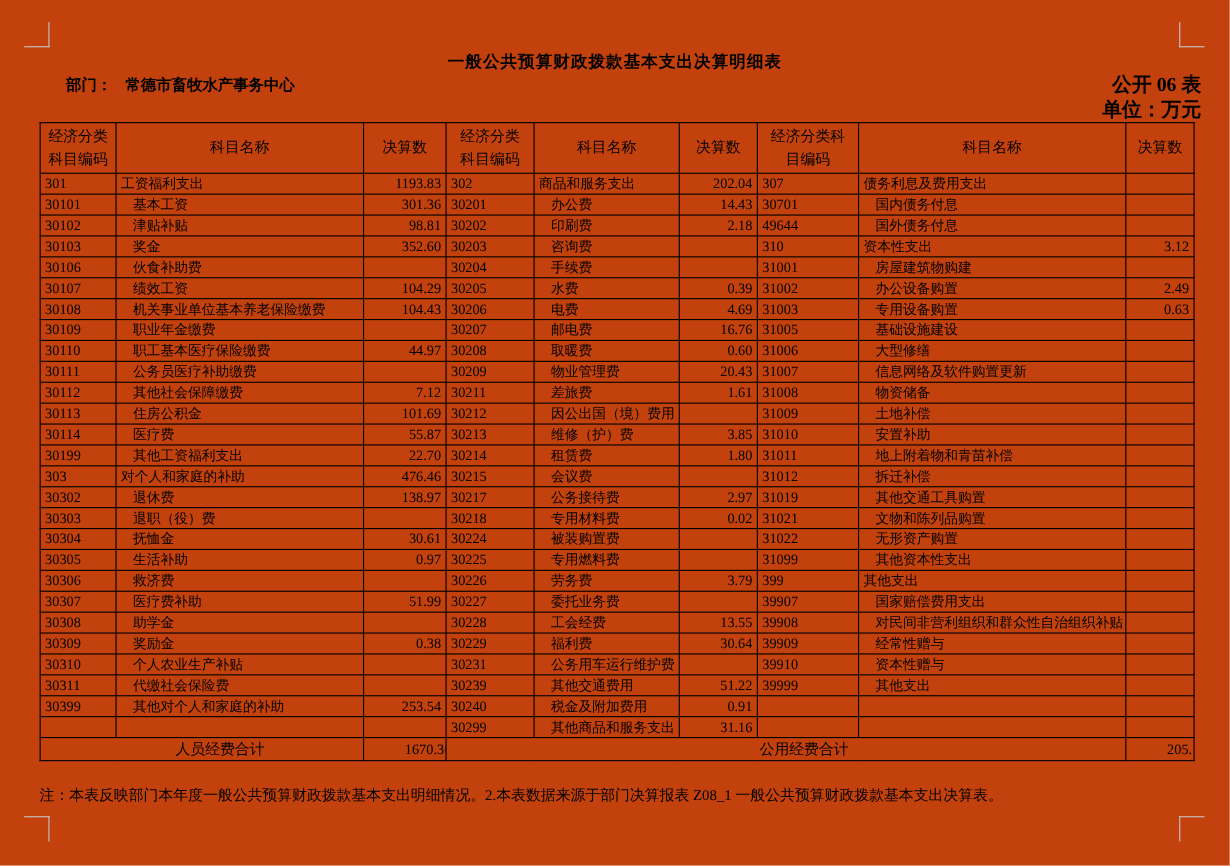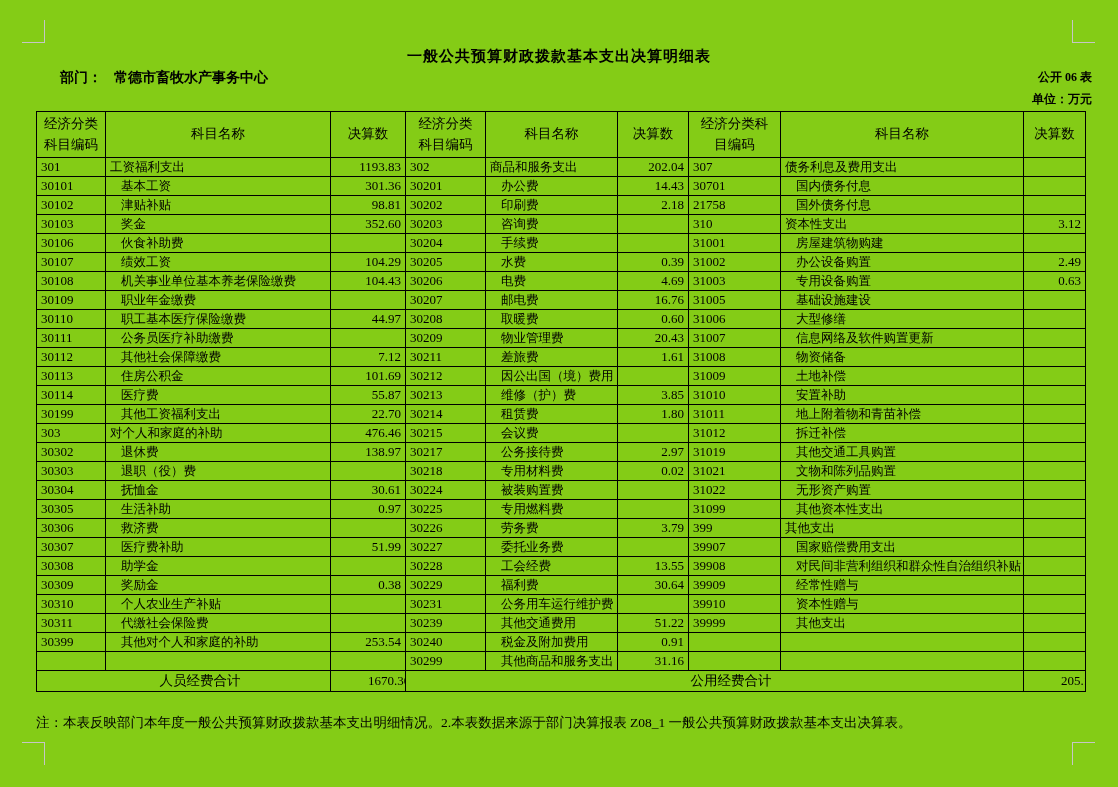"一般公共预算财政拨款基本支出决算明细表" .page { background: #84cc16 -> #c2410c }
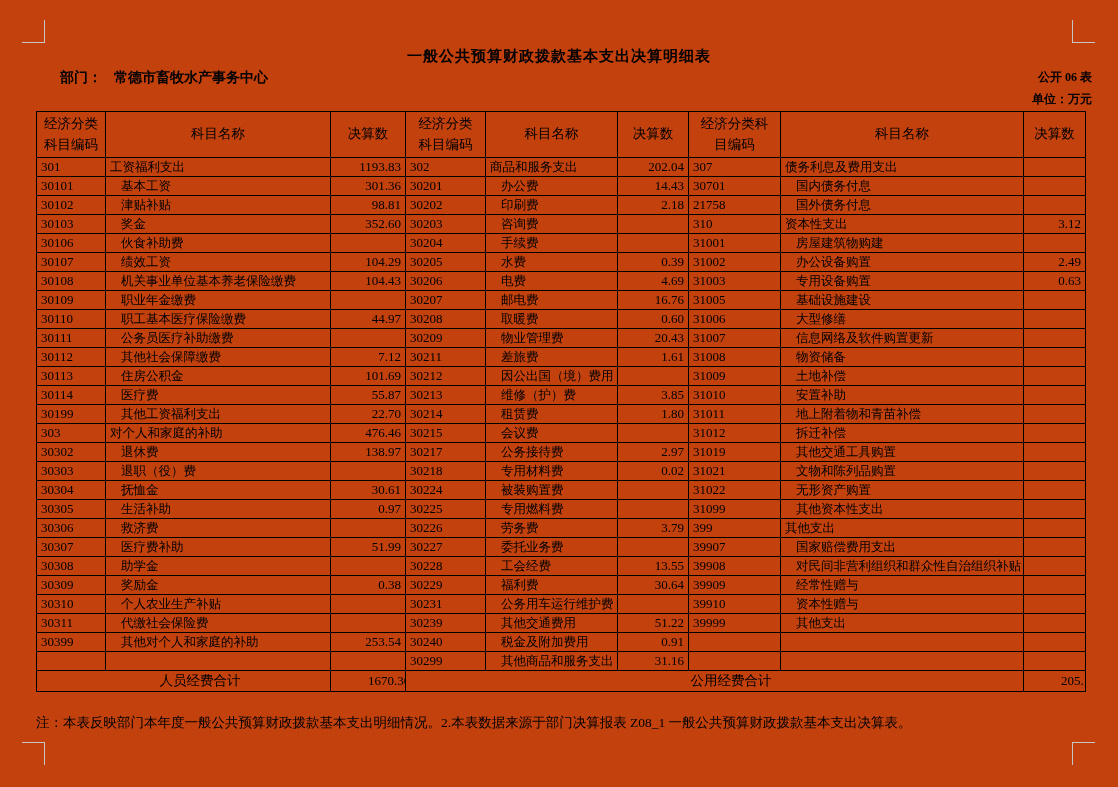"公开 06 表" .meta-right { font-size: 12px -> 18px }
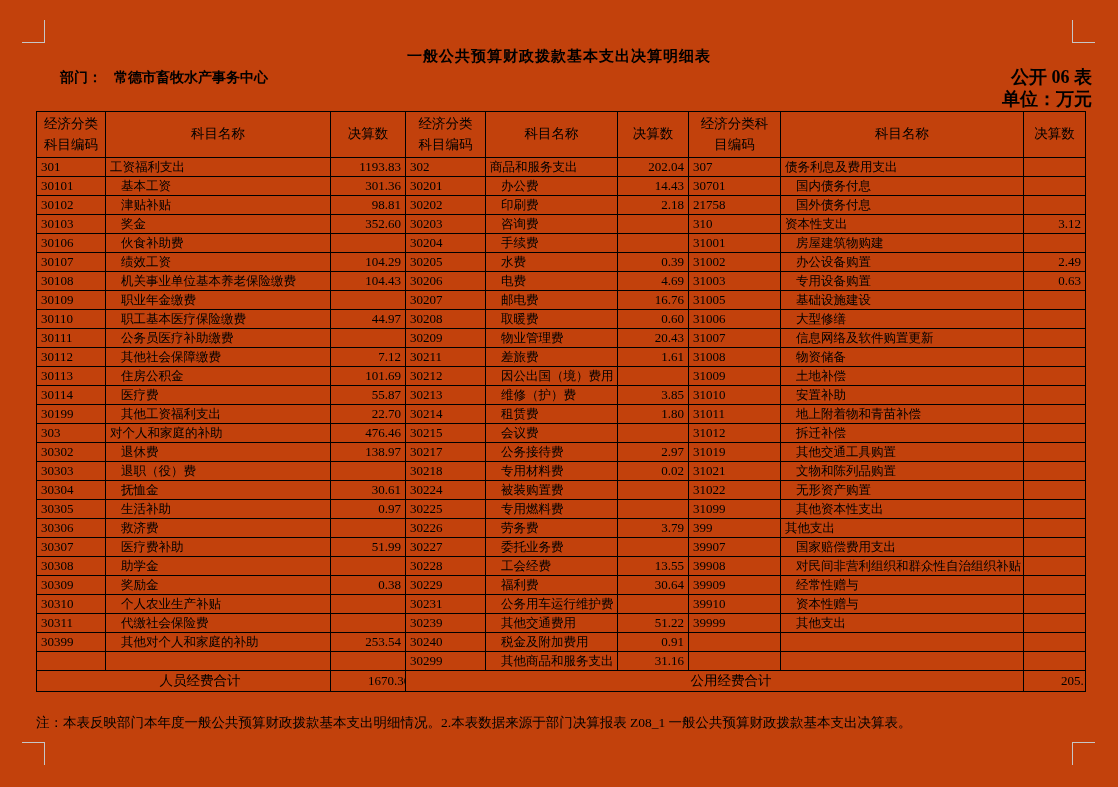"21758" td.code { text: 21758 -> 49644 }
